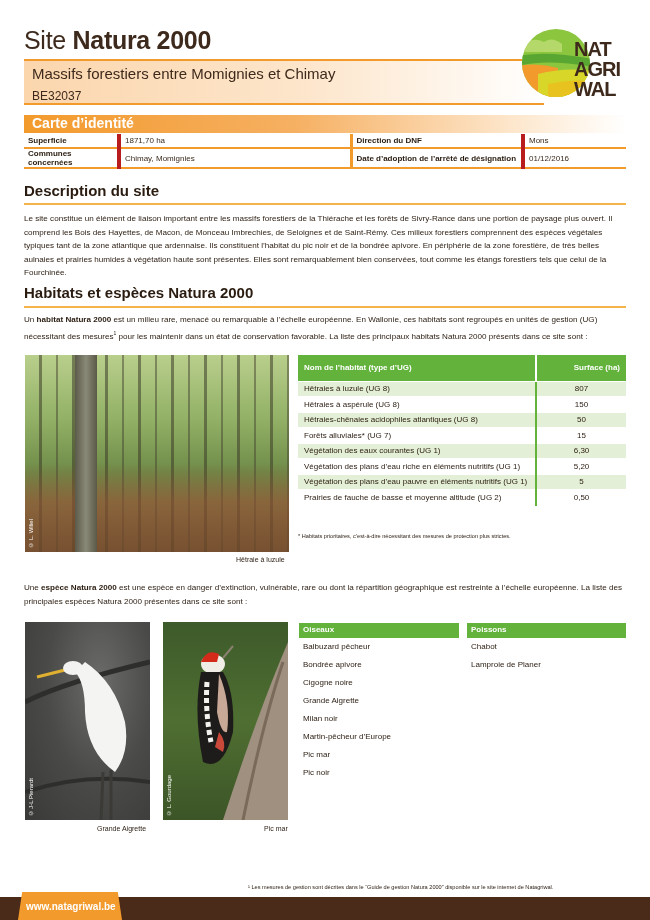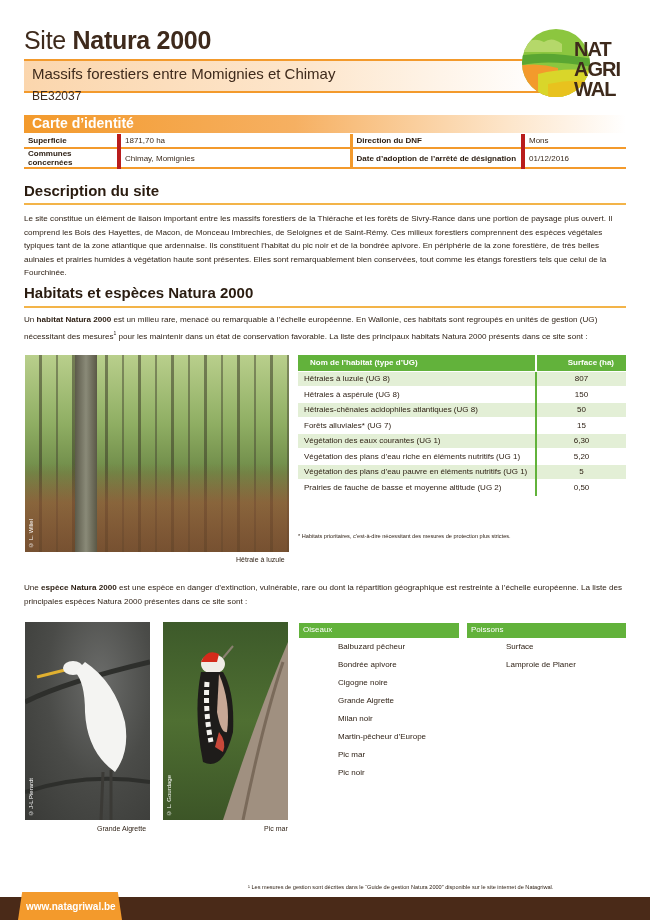"Massifs forestiers entre Momignies et" .subtitle-band { height: 34px -> 46px }
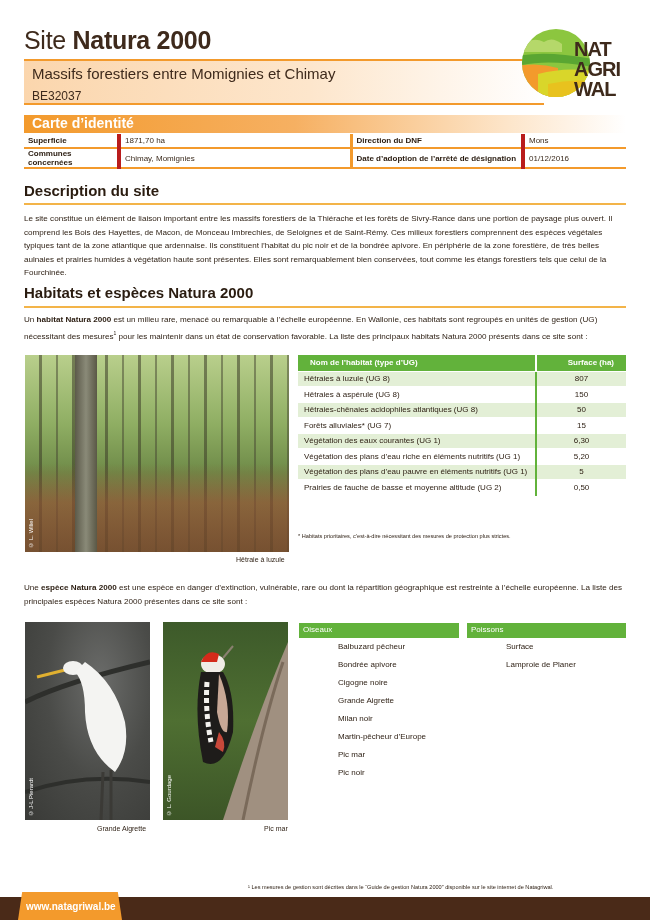"Nom de l’habitat (type d’UG)" table.habitats th { height: 16px -> 26px; padding: 0 12px -> 0 6px }
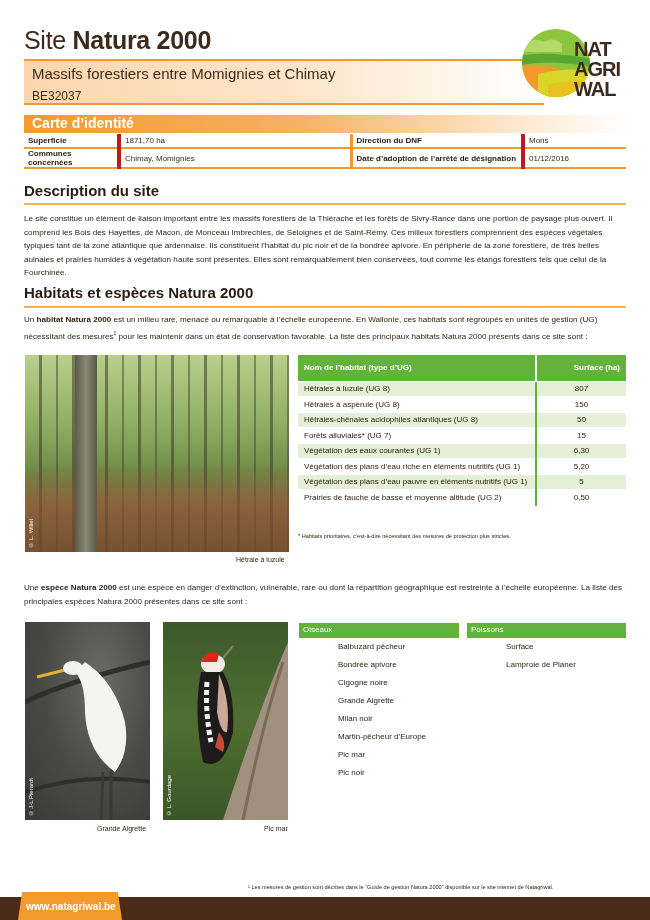"Oiseaux" .species-head { font-weight: normal -> bold }
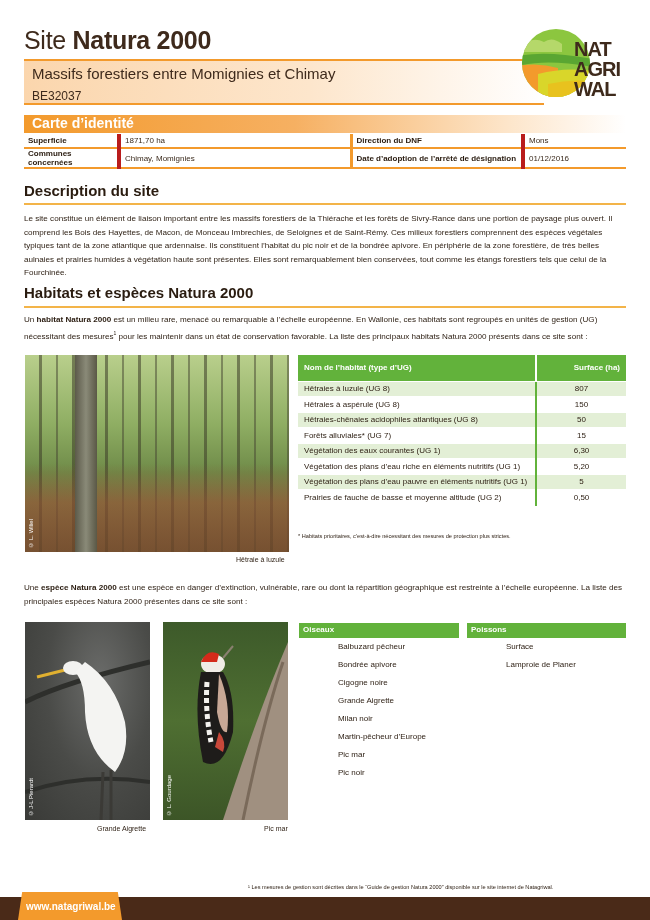"Balbuzard pêcheur" .species-item { margin-left: 35px -> none }
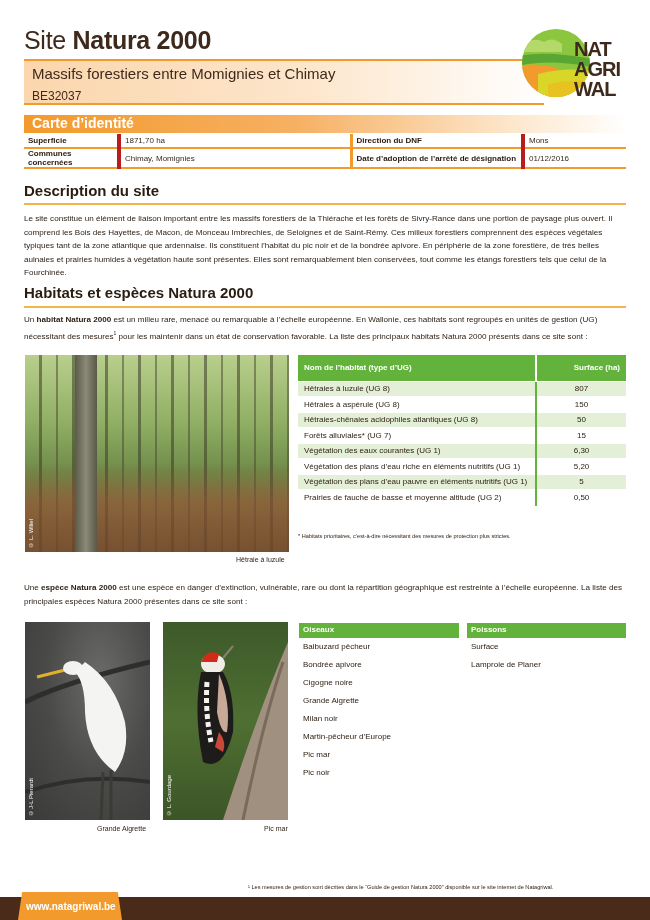"Surface" div.species-item { text: Surface -> Chabot }
